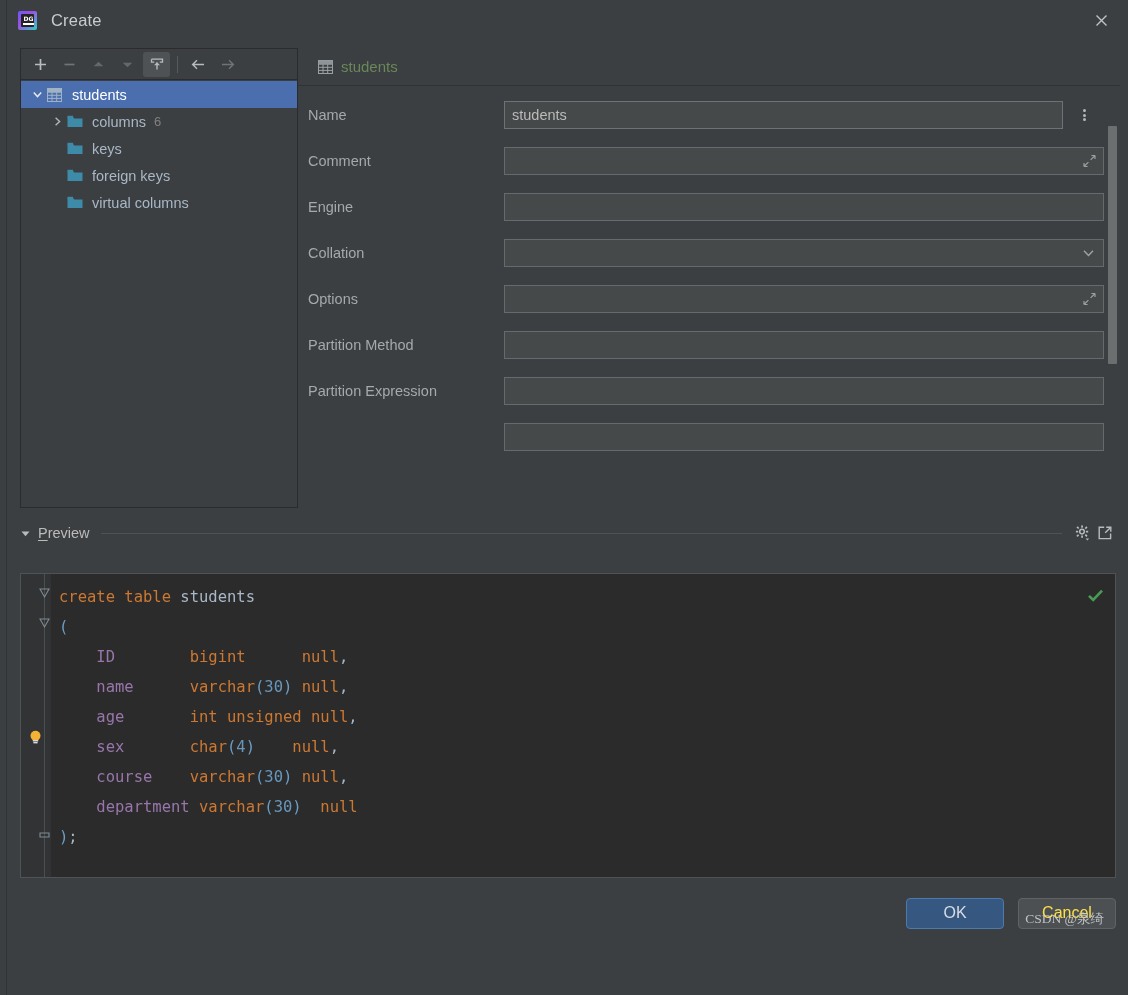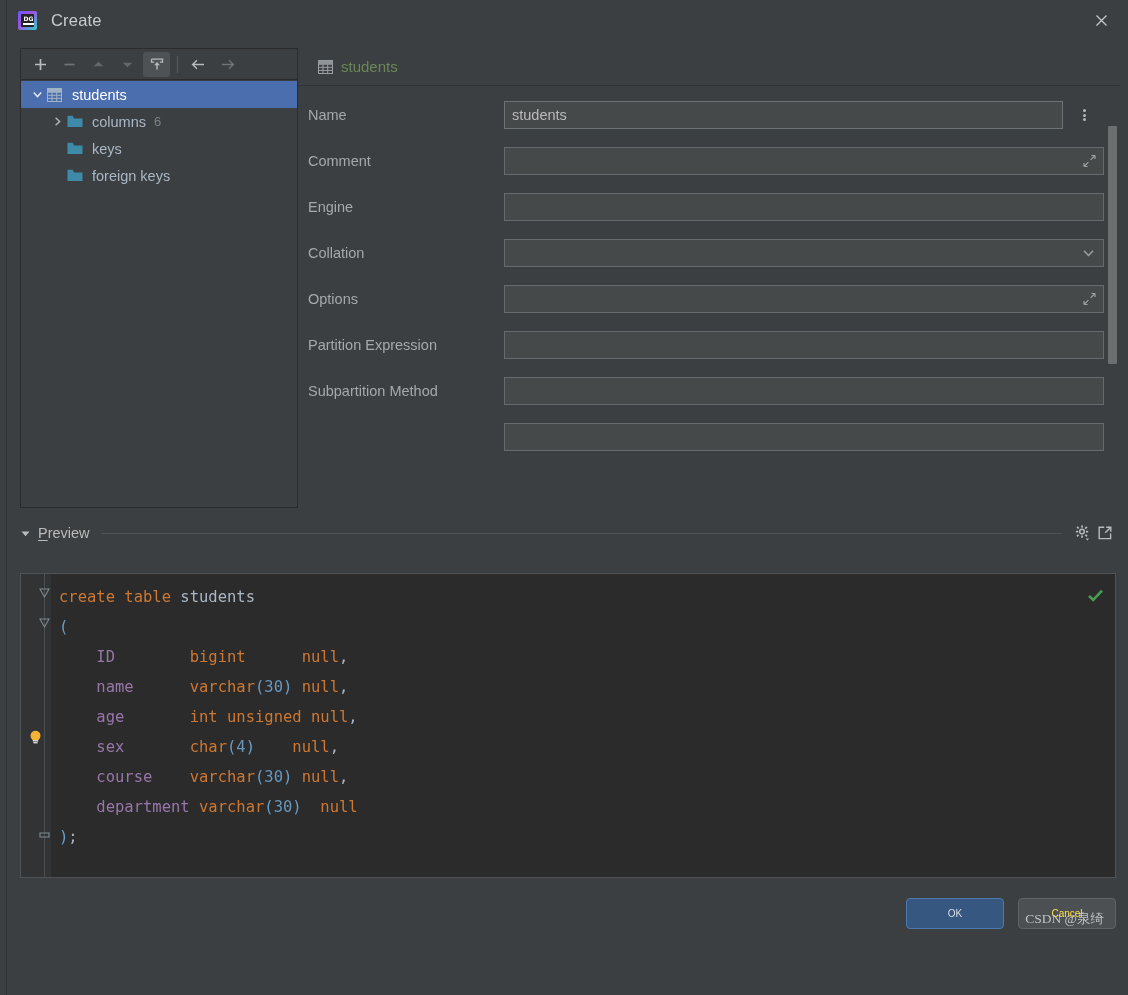"virtual columns" div.tree-row { html: none -> <div> <span></span> <span></span> <span> <svg> <path></path> <rect></rect> </svg> </span> <span>virtual columns</span> </div> }
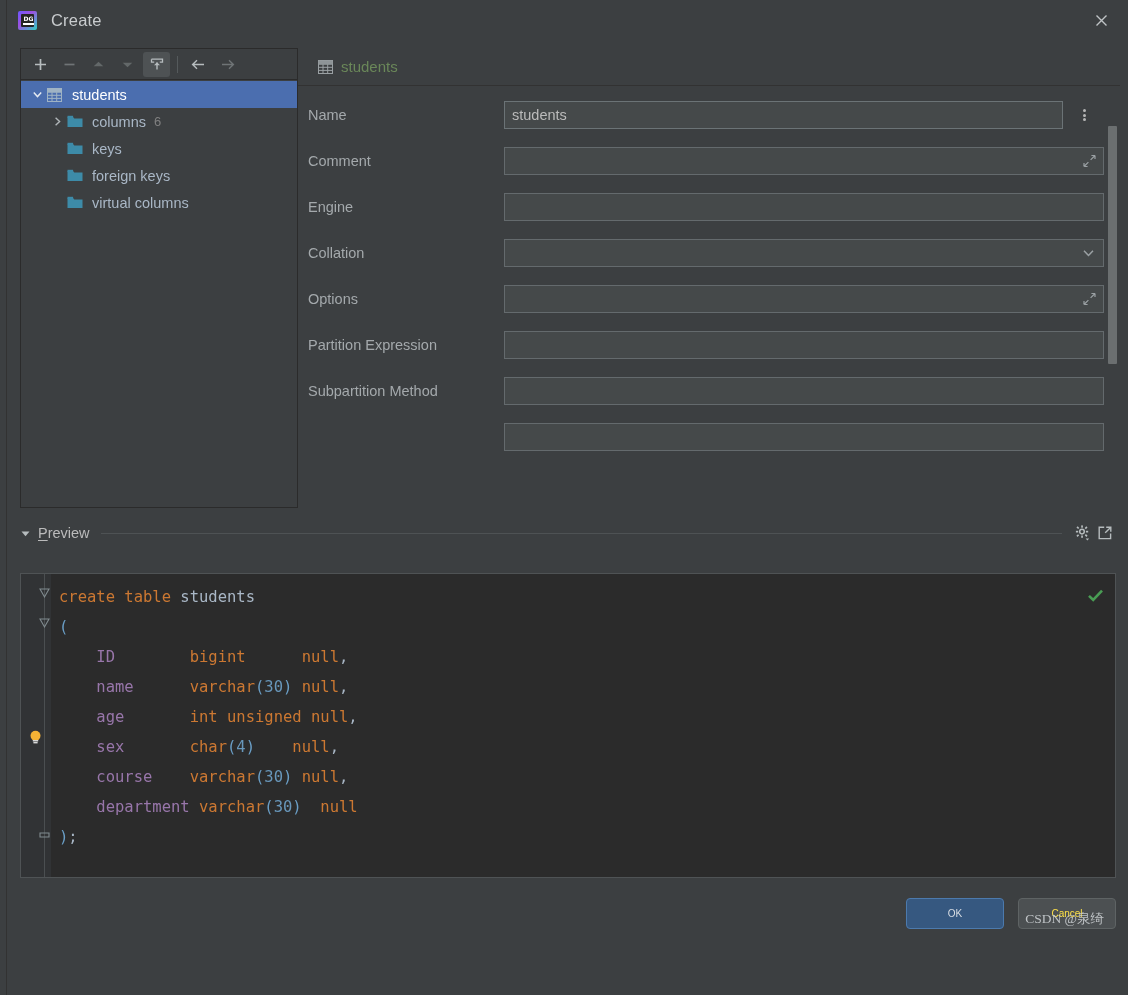"Partition Method" div.form-row { html: none -> <div> <div>Partition Method</div> <div> <span></span> </div> </div> }
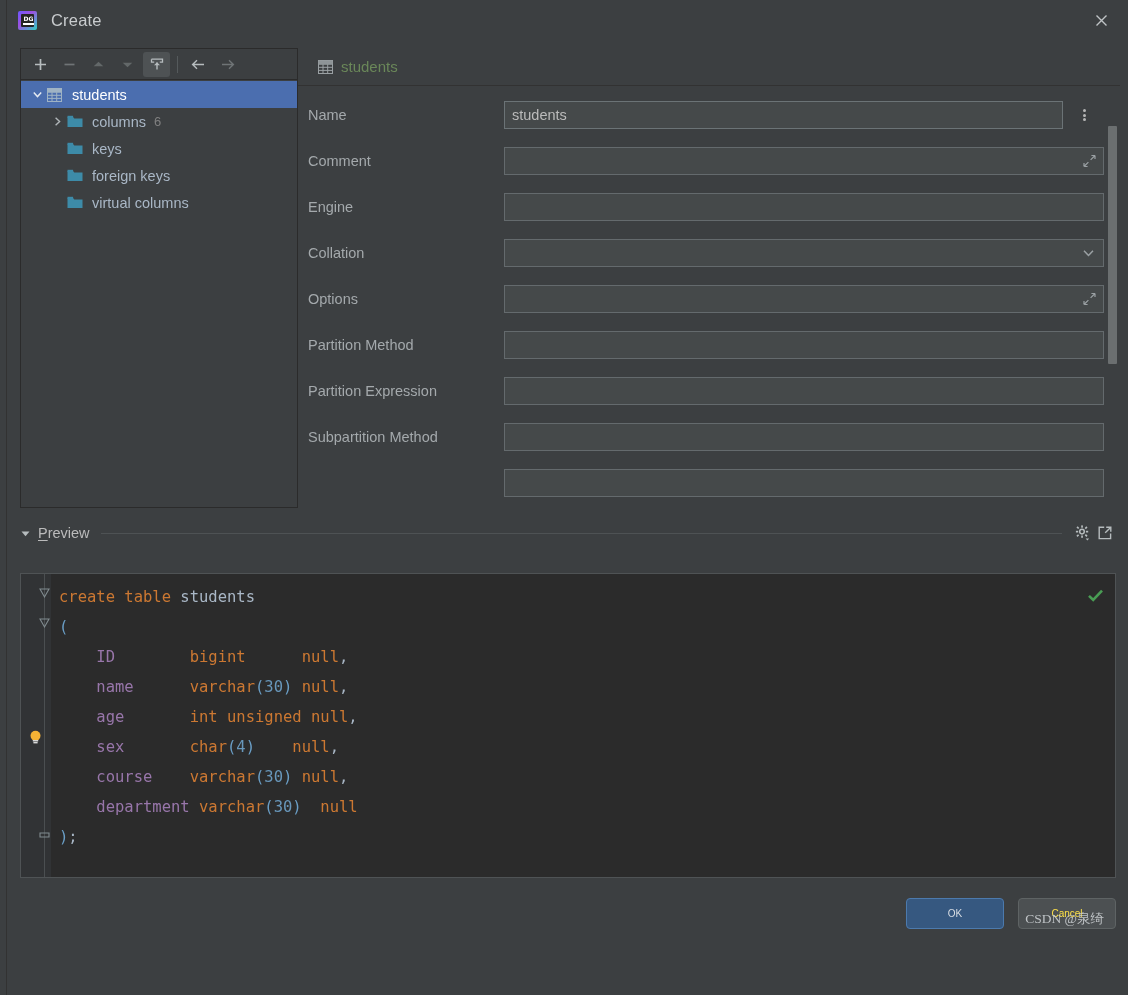"Subpartition Method" div.form-row { html: <div> <div>Subpartition Method</div> <div> <span></span> </div> </div> -> none }
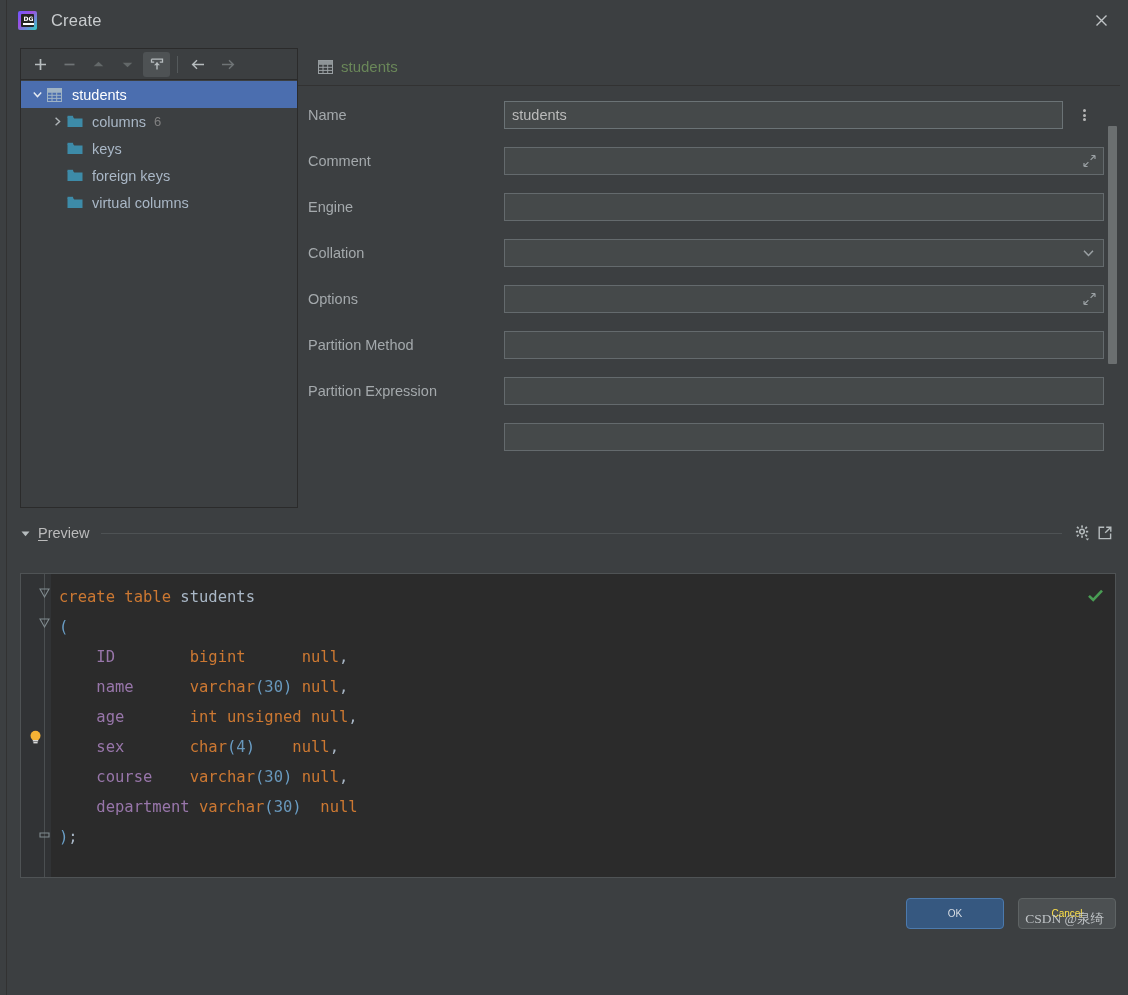"OK" .dlg-btn { font-size: 10px -> 16px }
